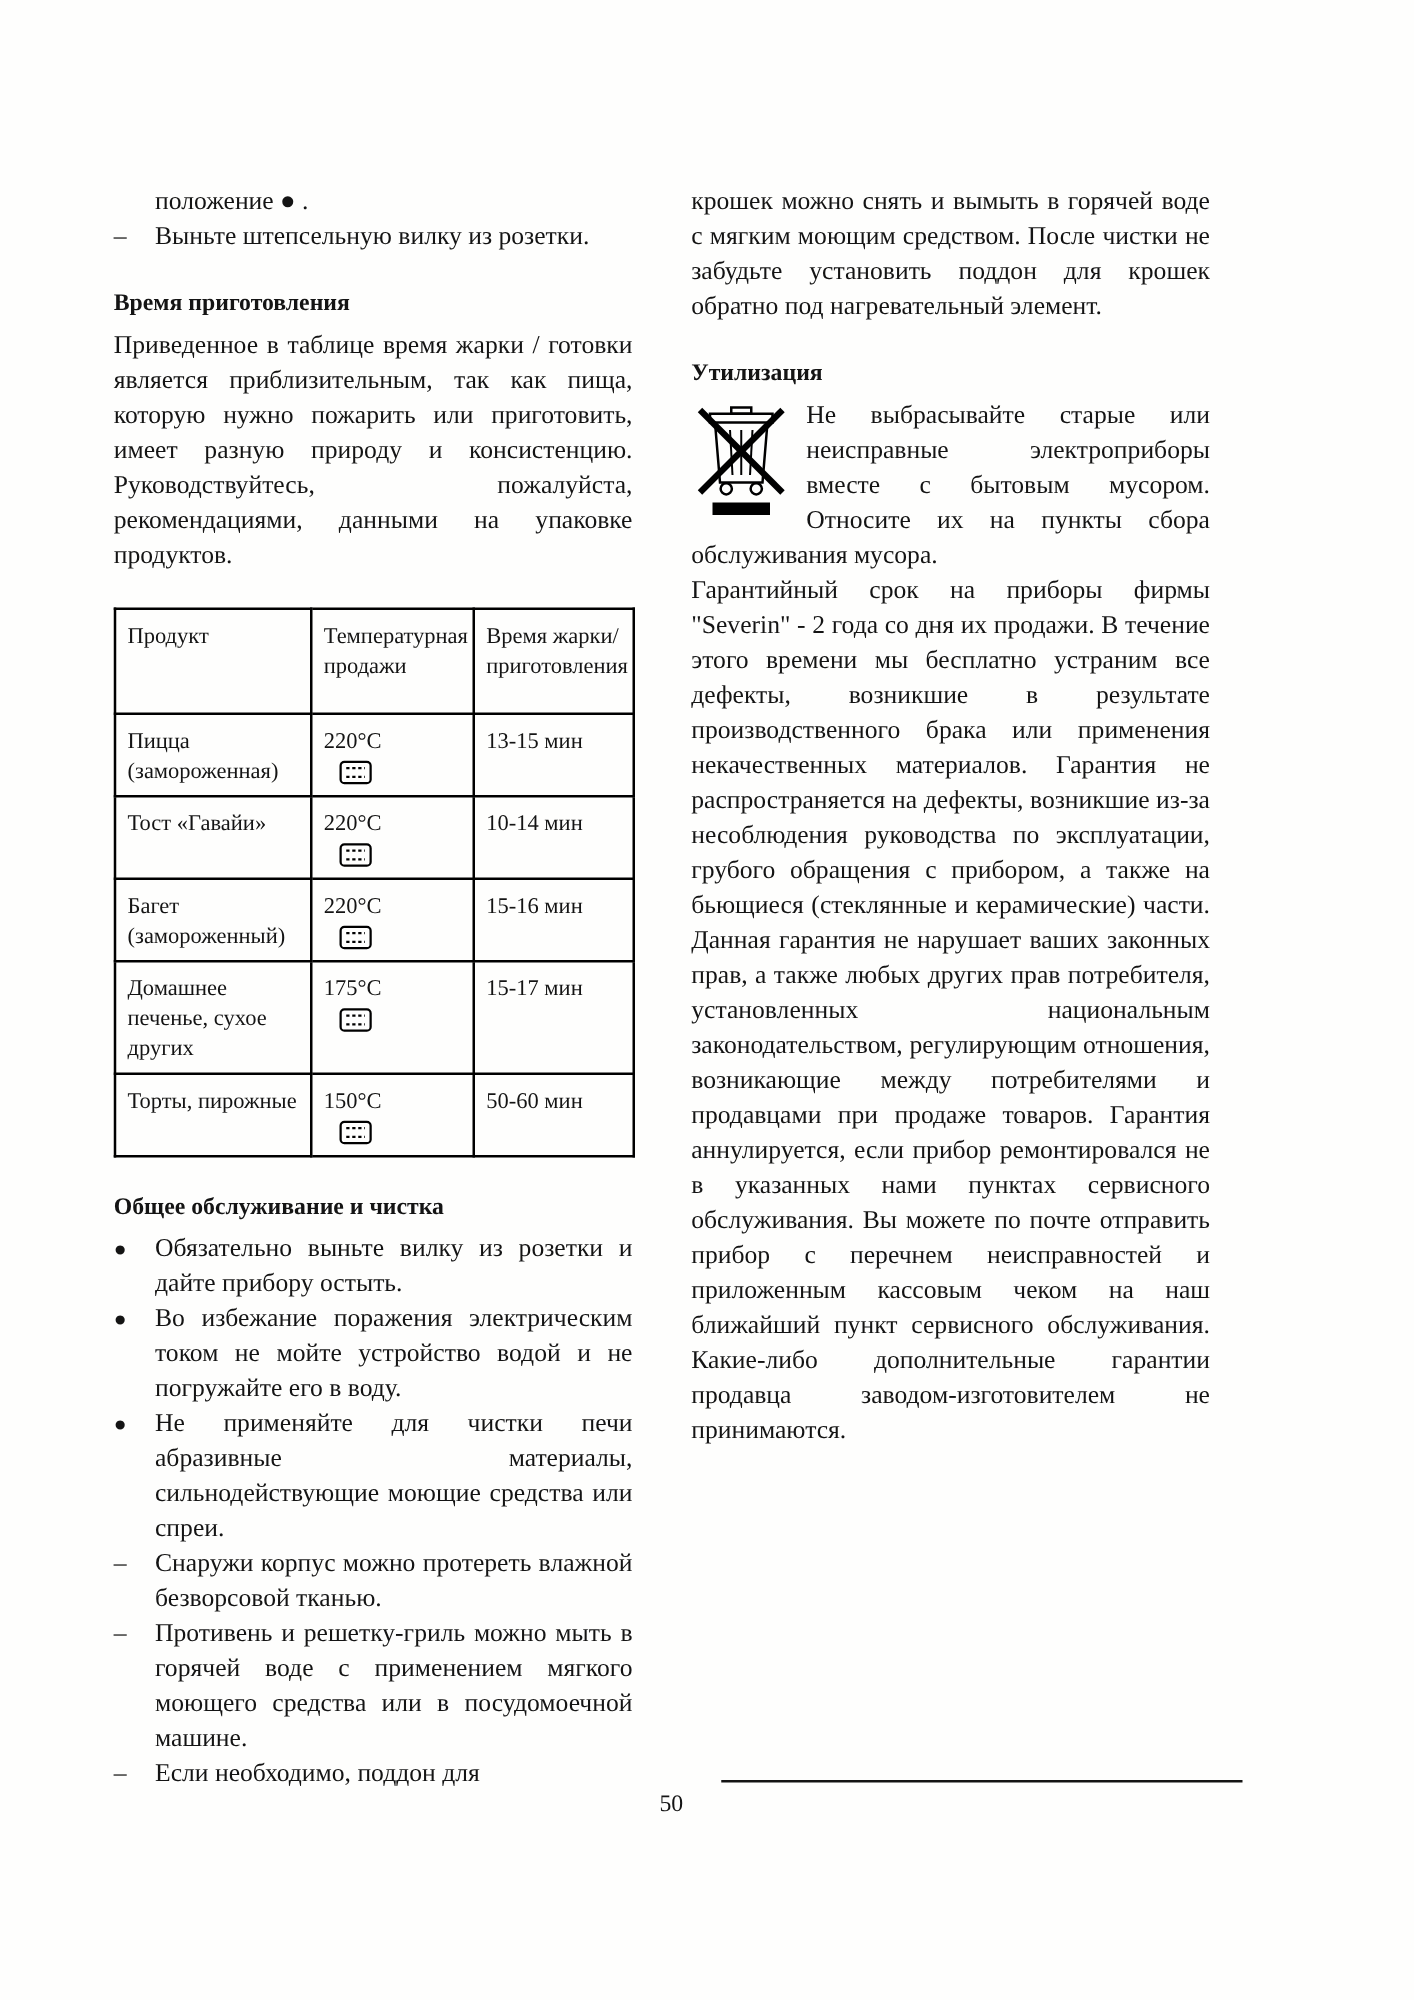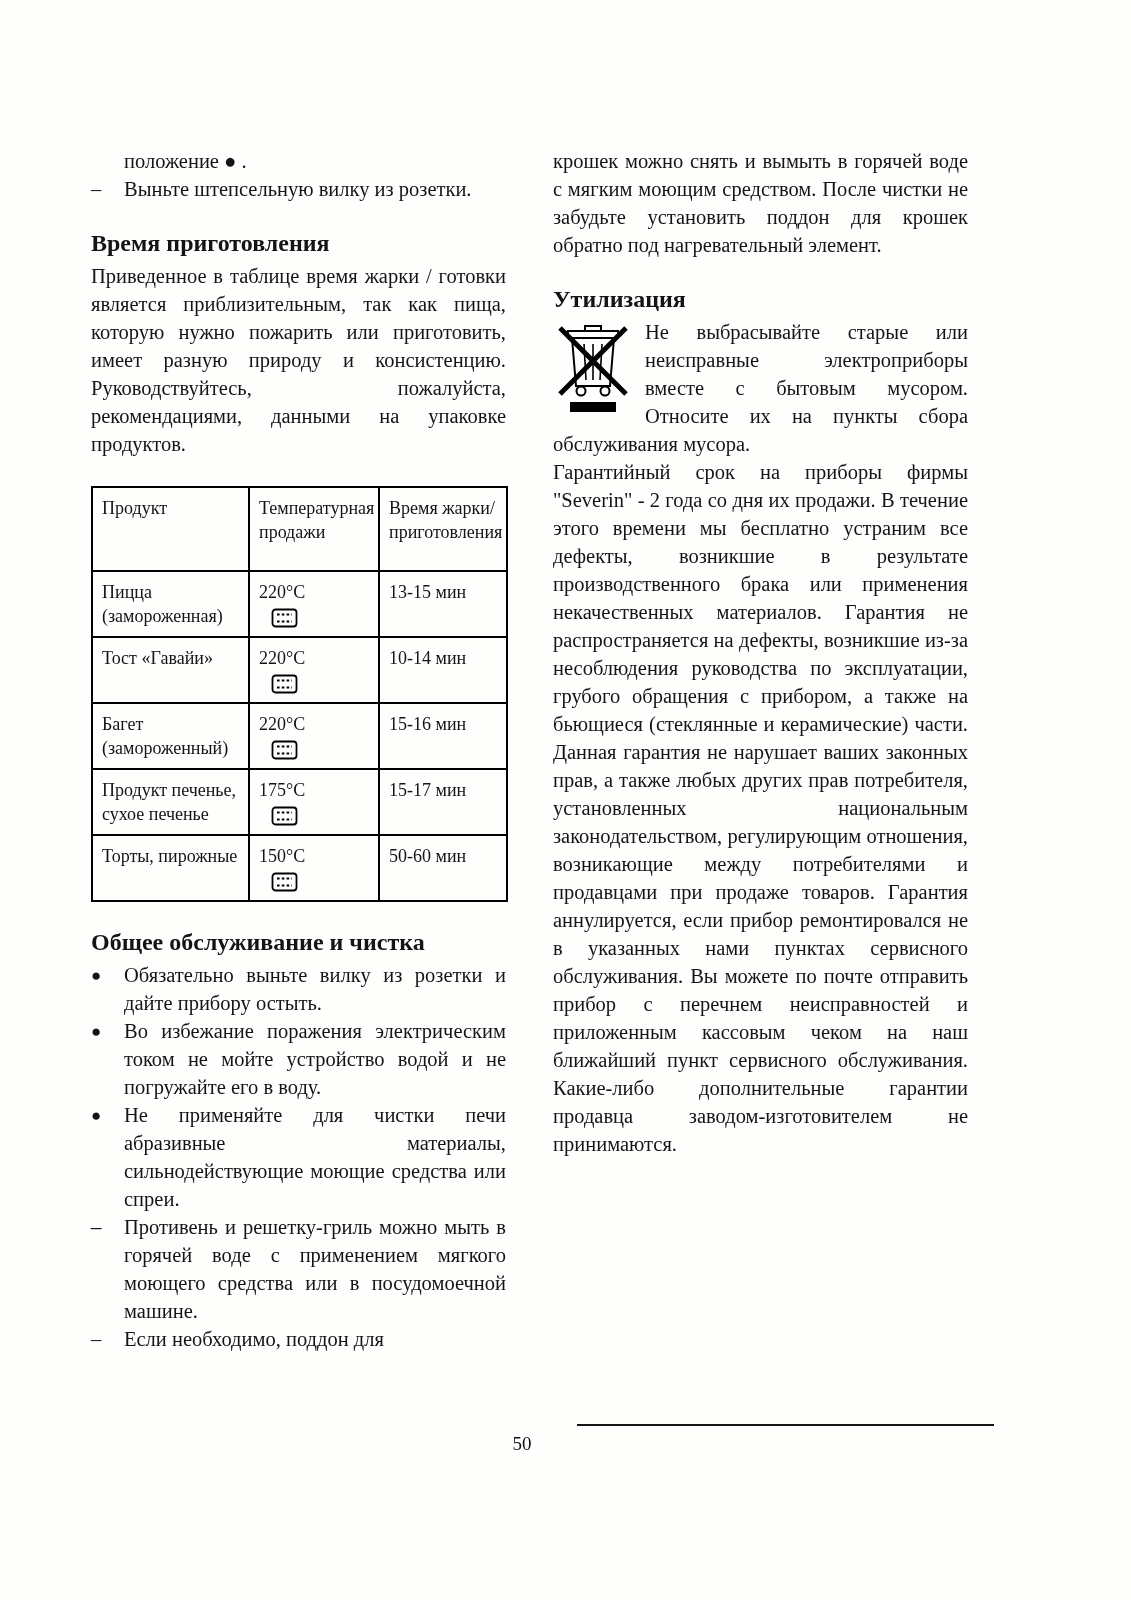"Время приготовления" .h { font-size: 24px -> 19px }
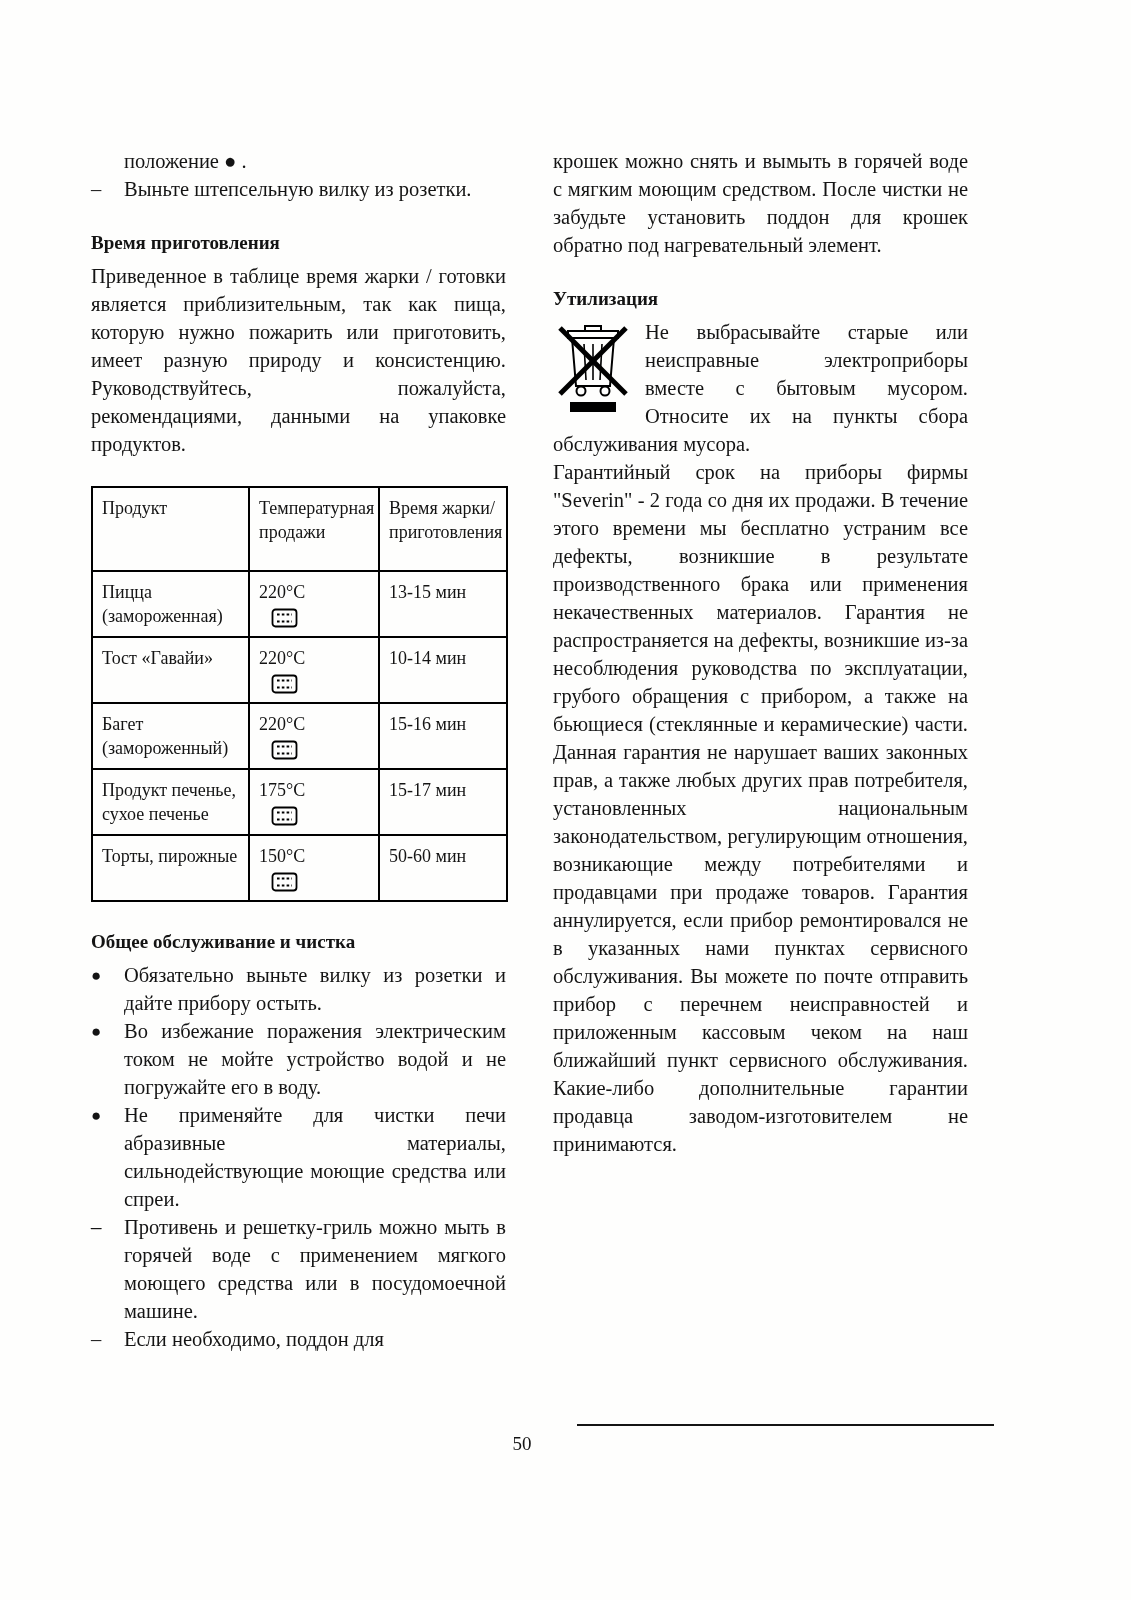"Продукт печенье, сухое печенье" td { text: Продукт печенье, сухое печенье -> Домашнее печенье, сухое других }
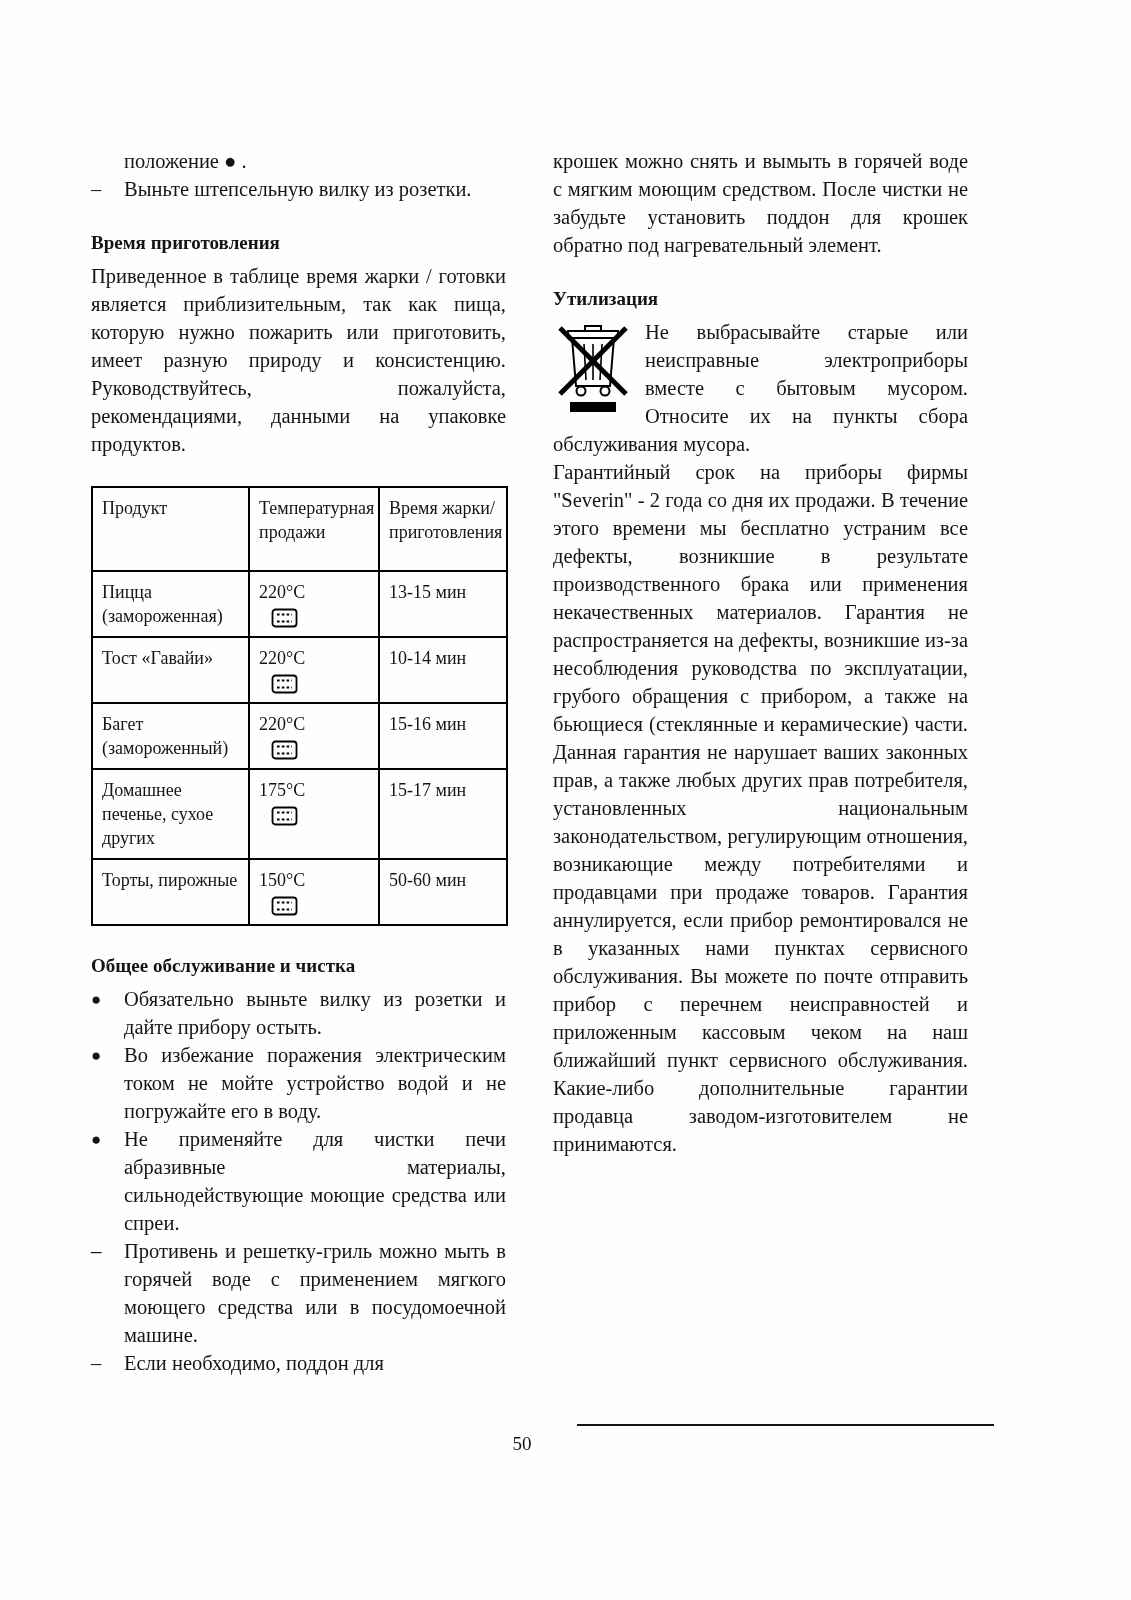"Снаружи корпус можно протереть влажной" span { html: none -> <span>Снаружи корпус можно протереть влажной безворсовой тканью.</span> }
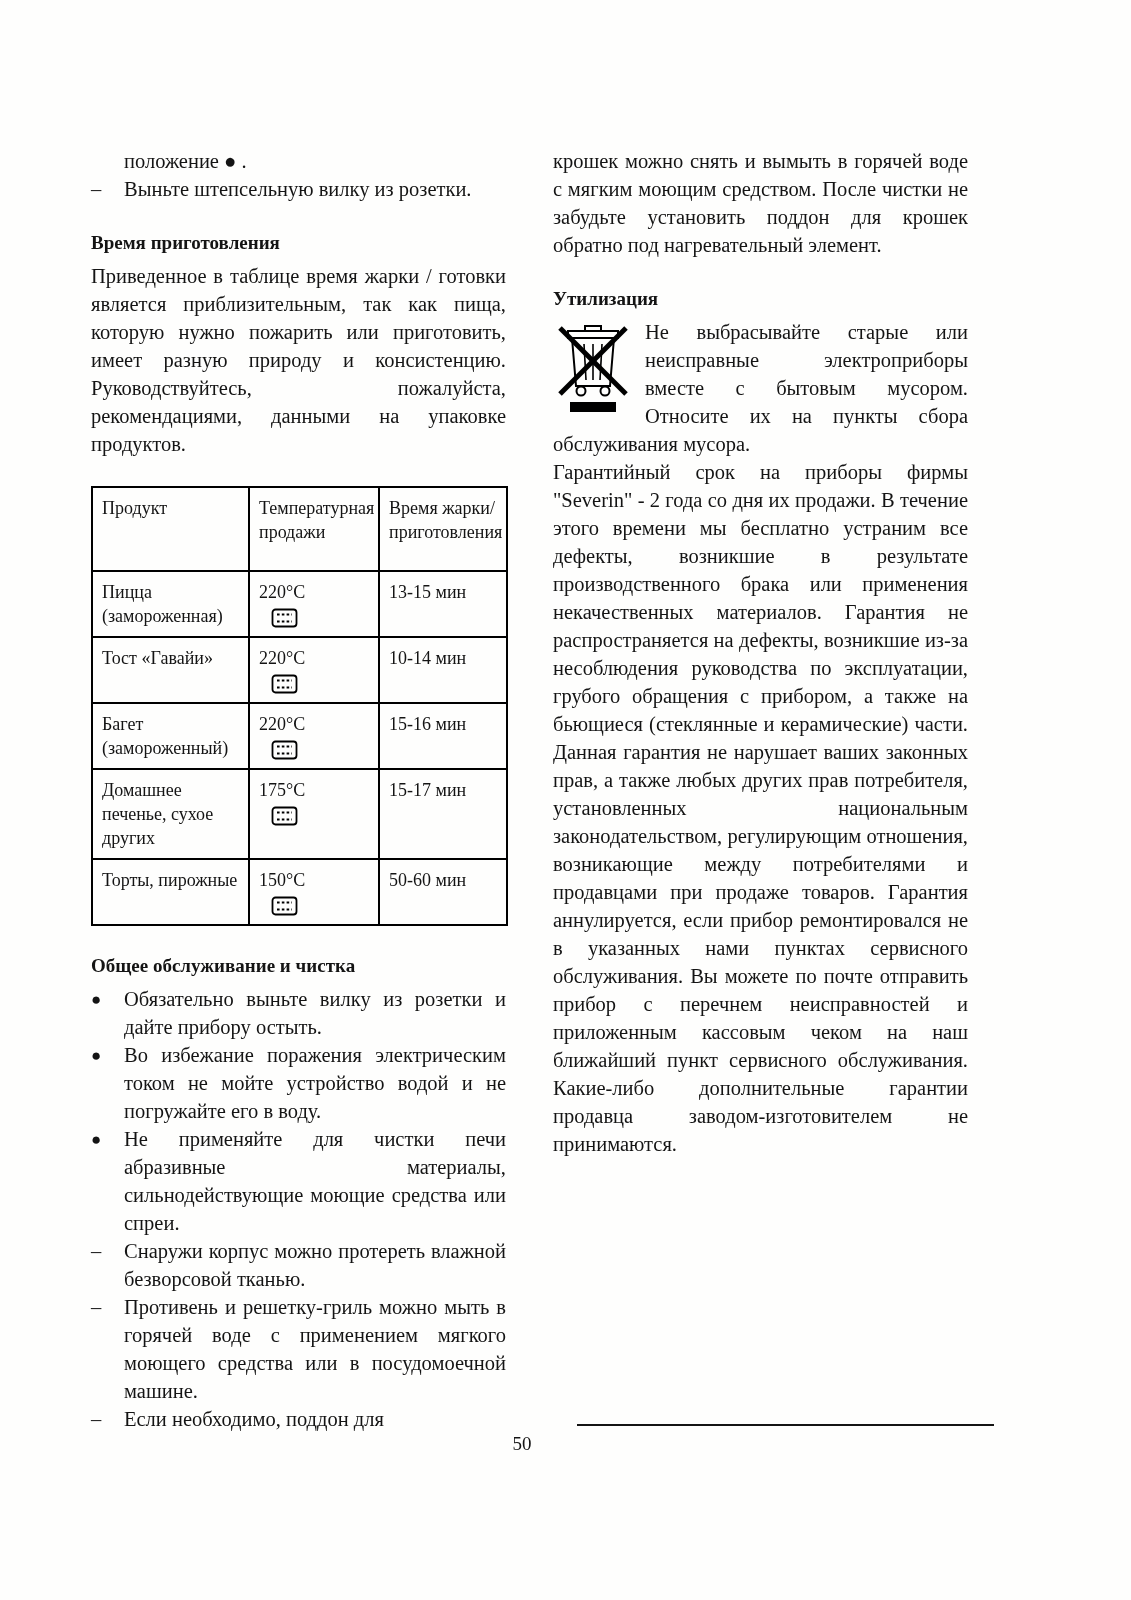"50" .page-number { left: 3px -> 18px }
